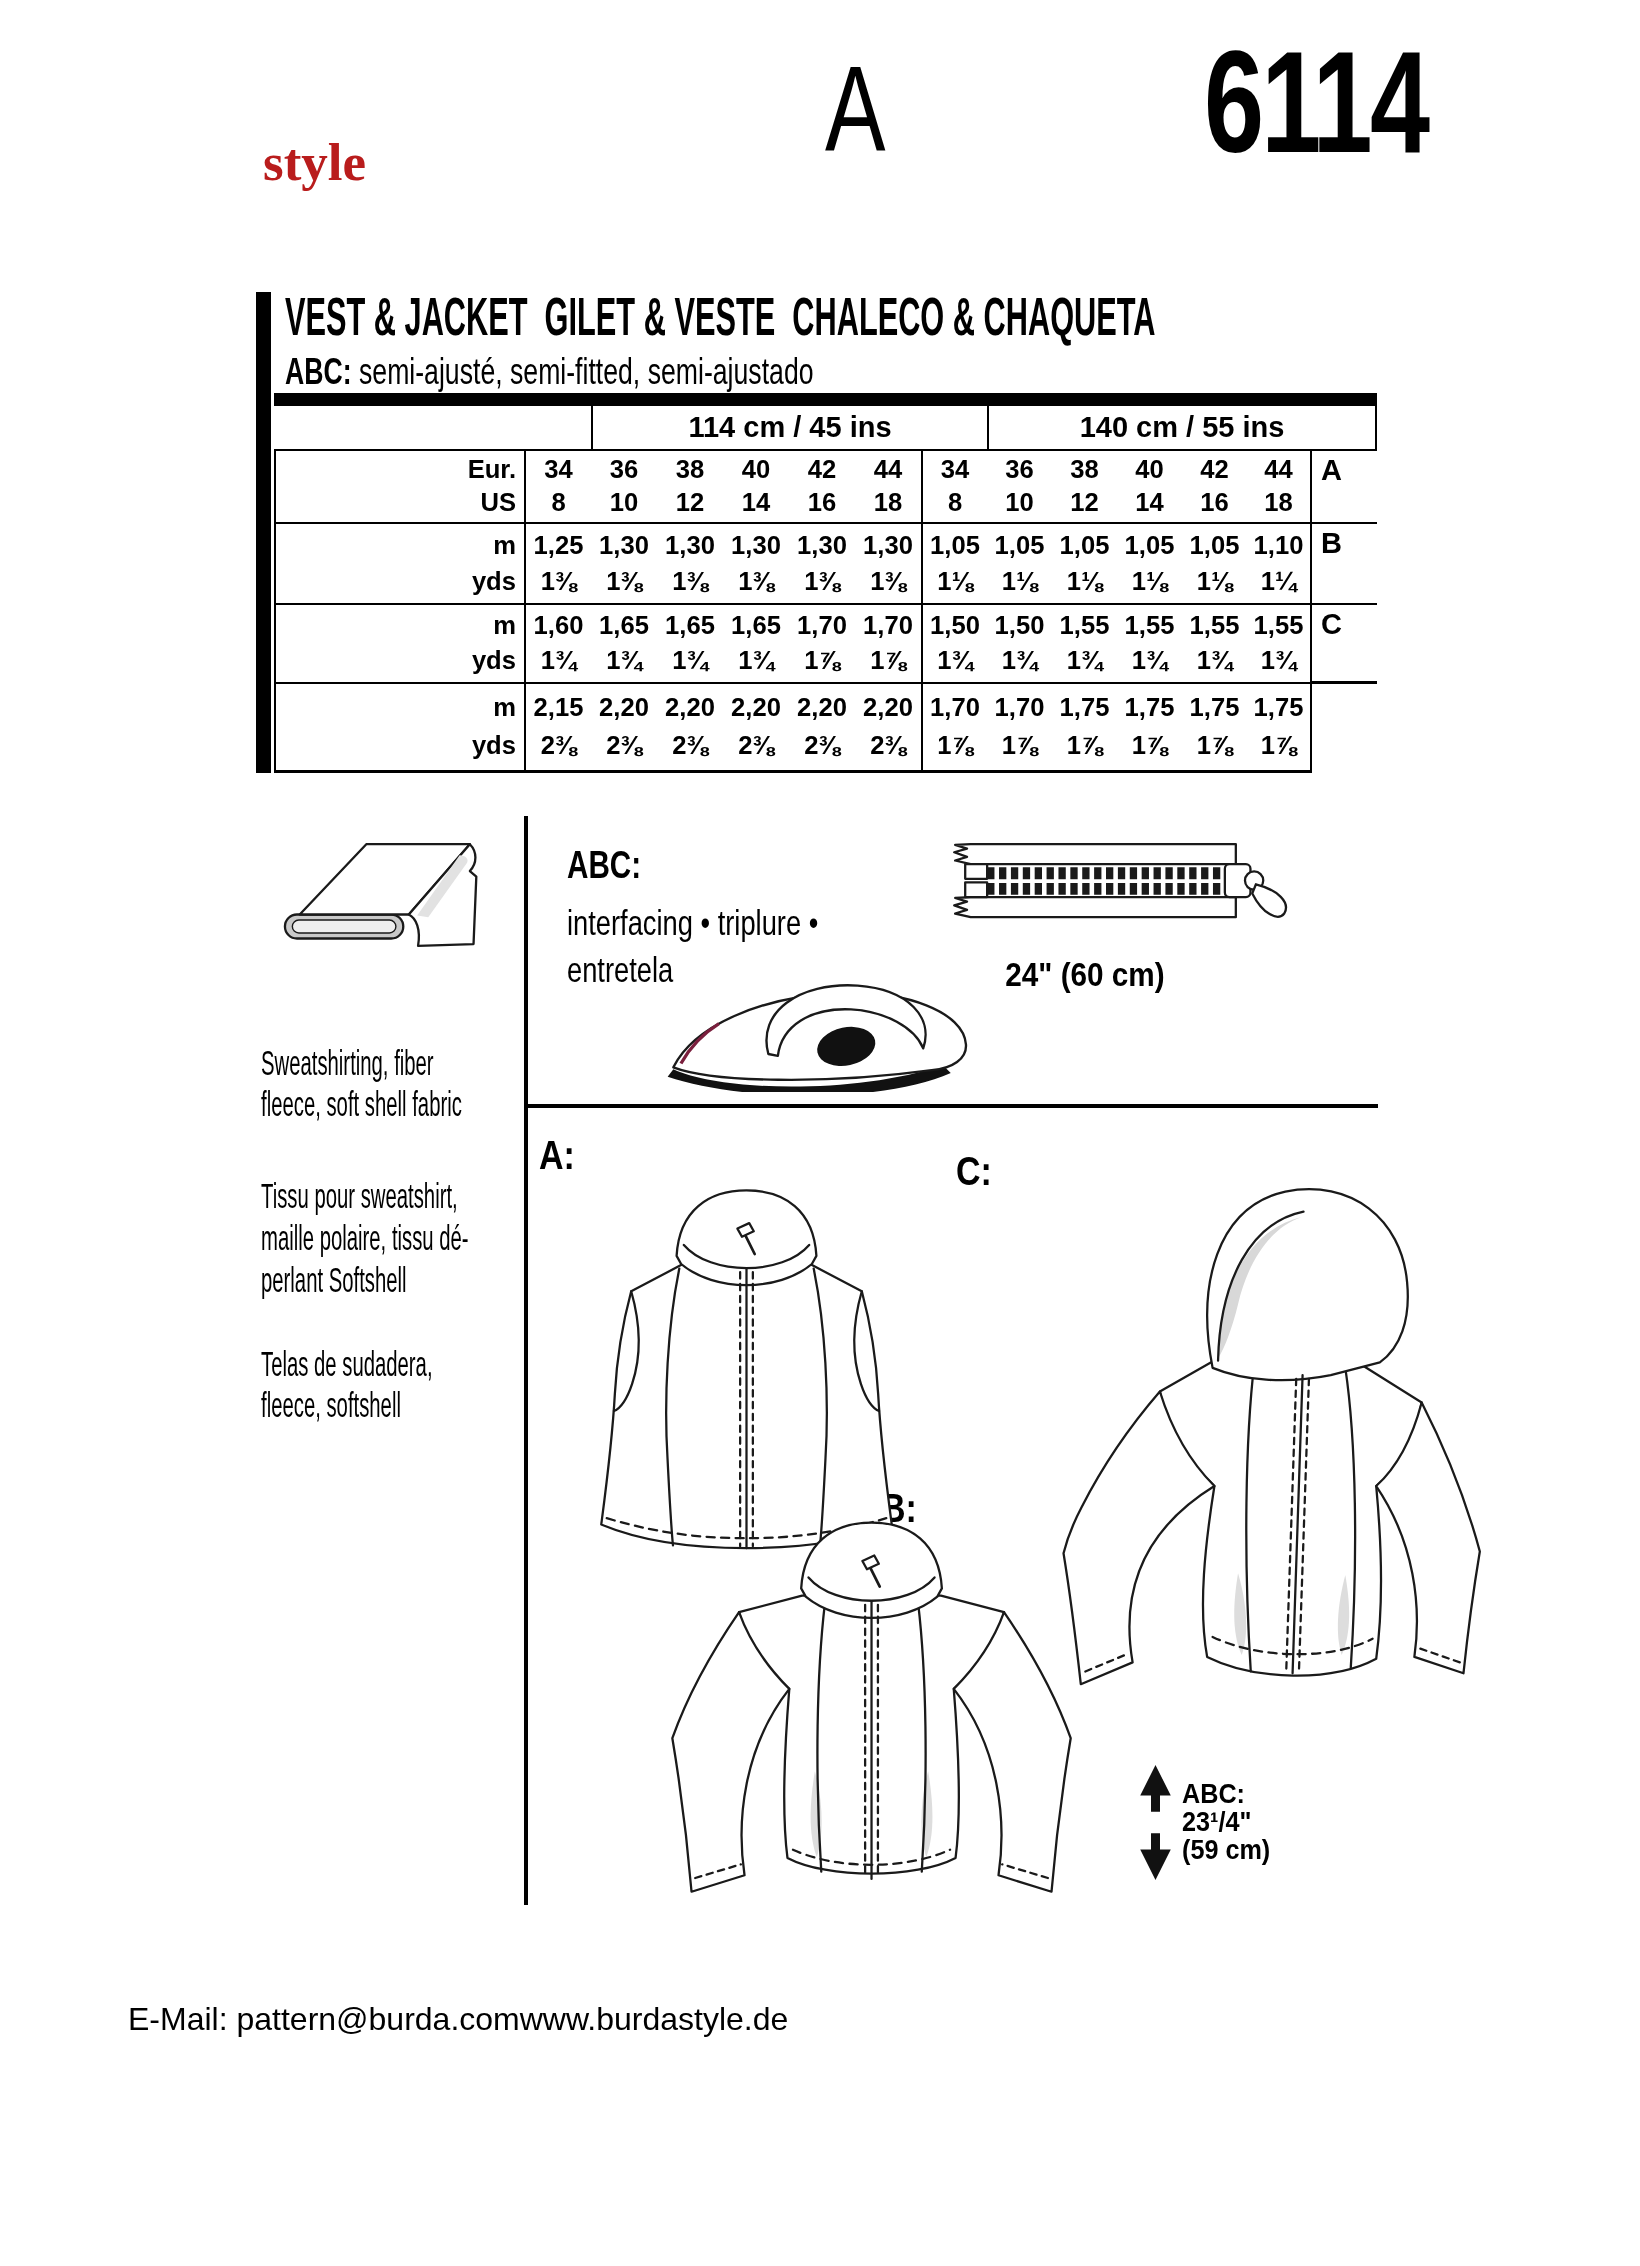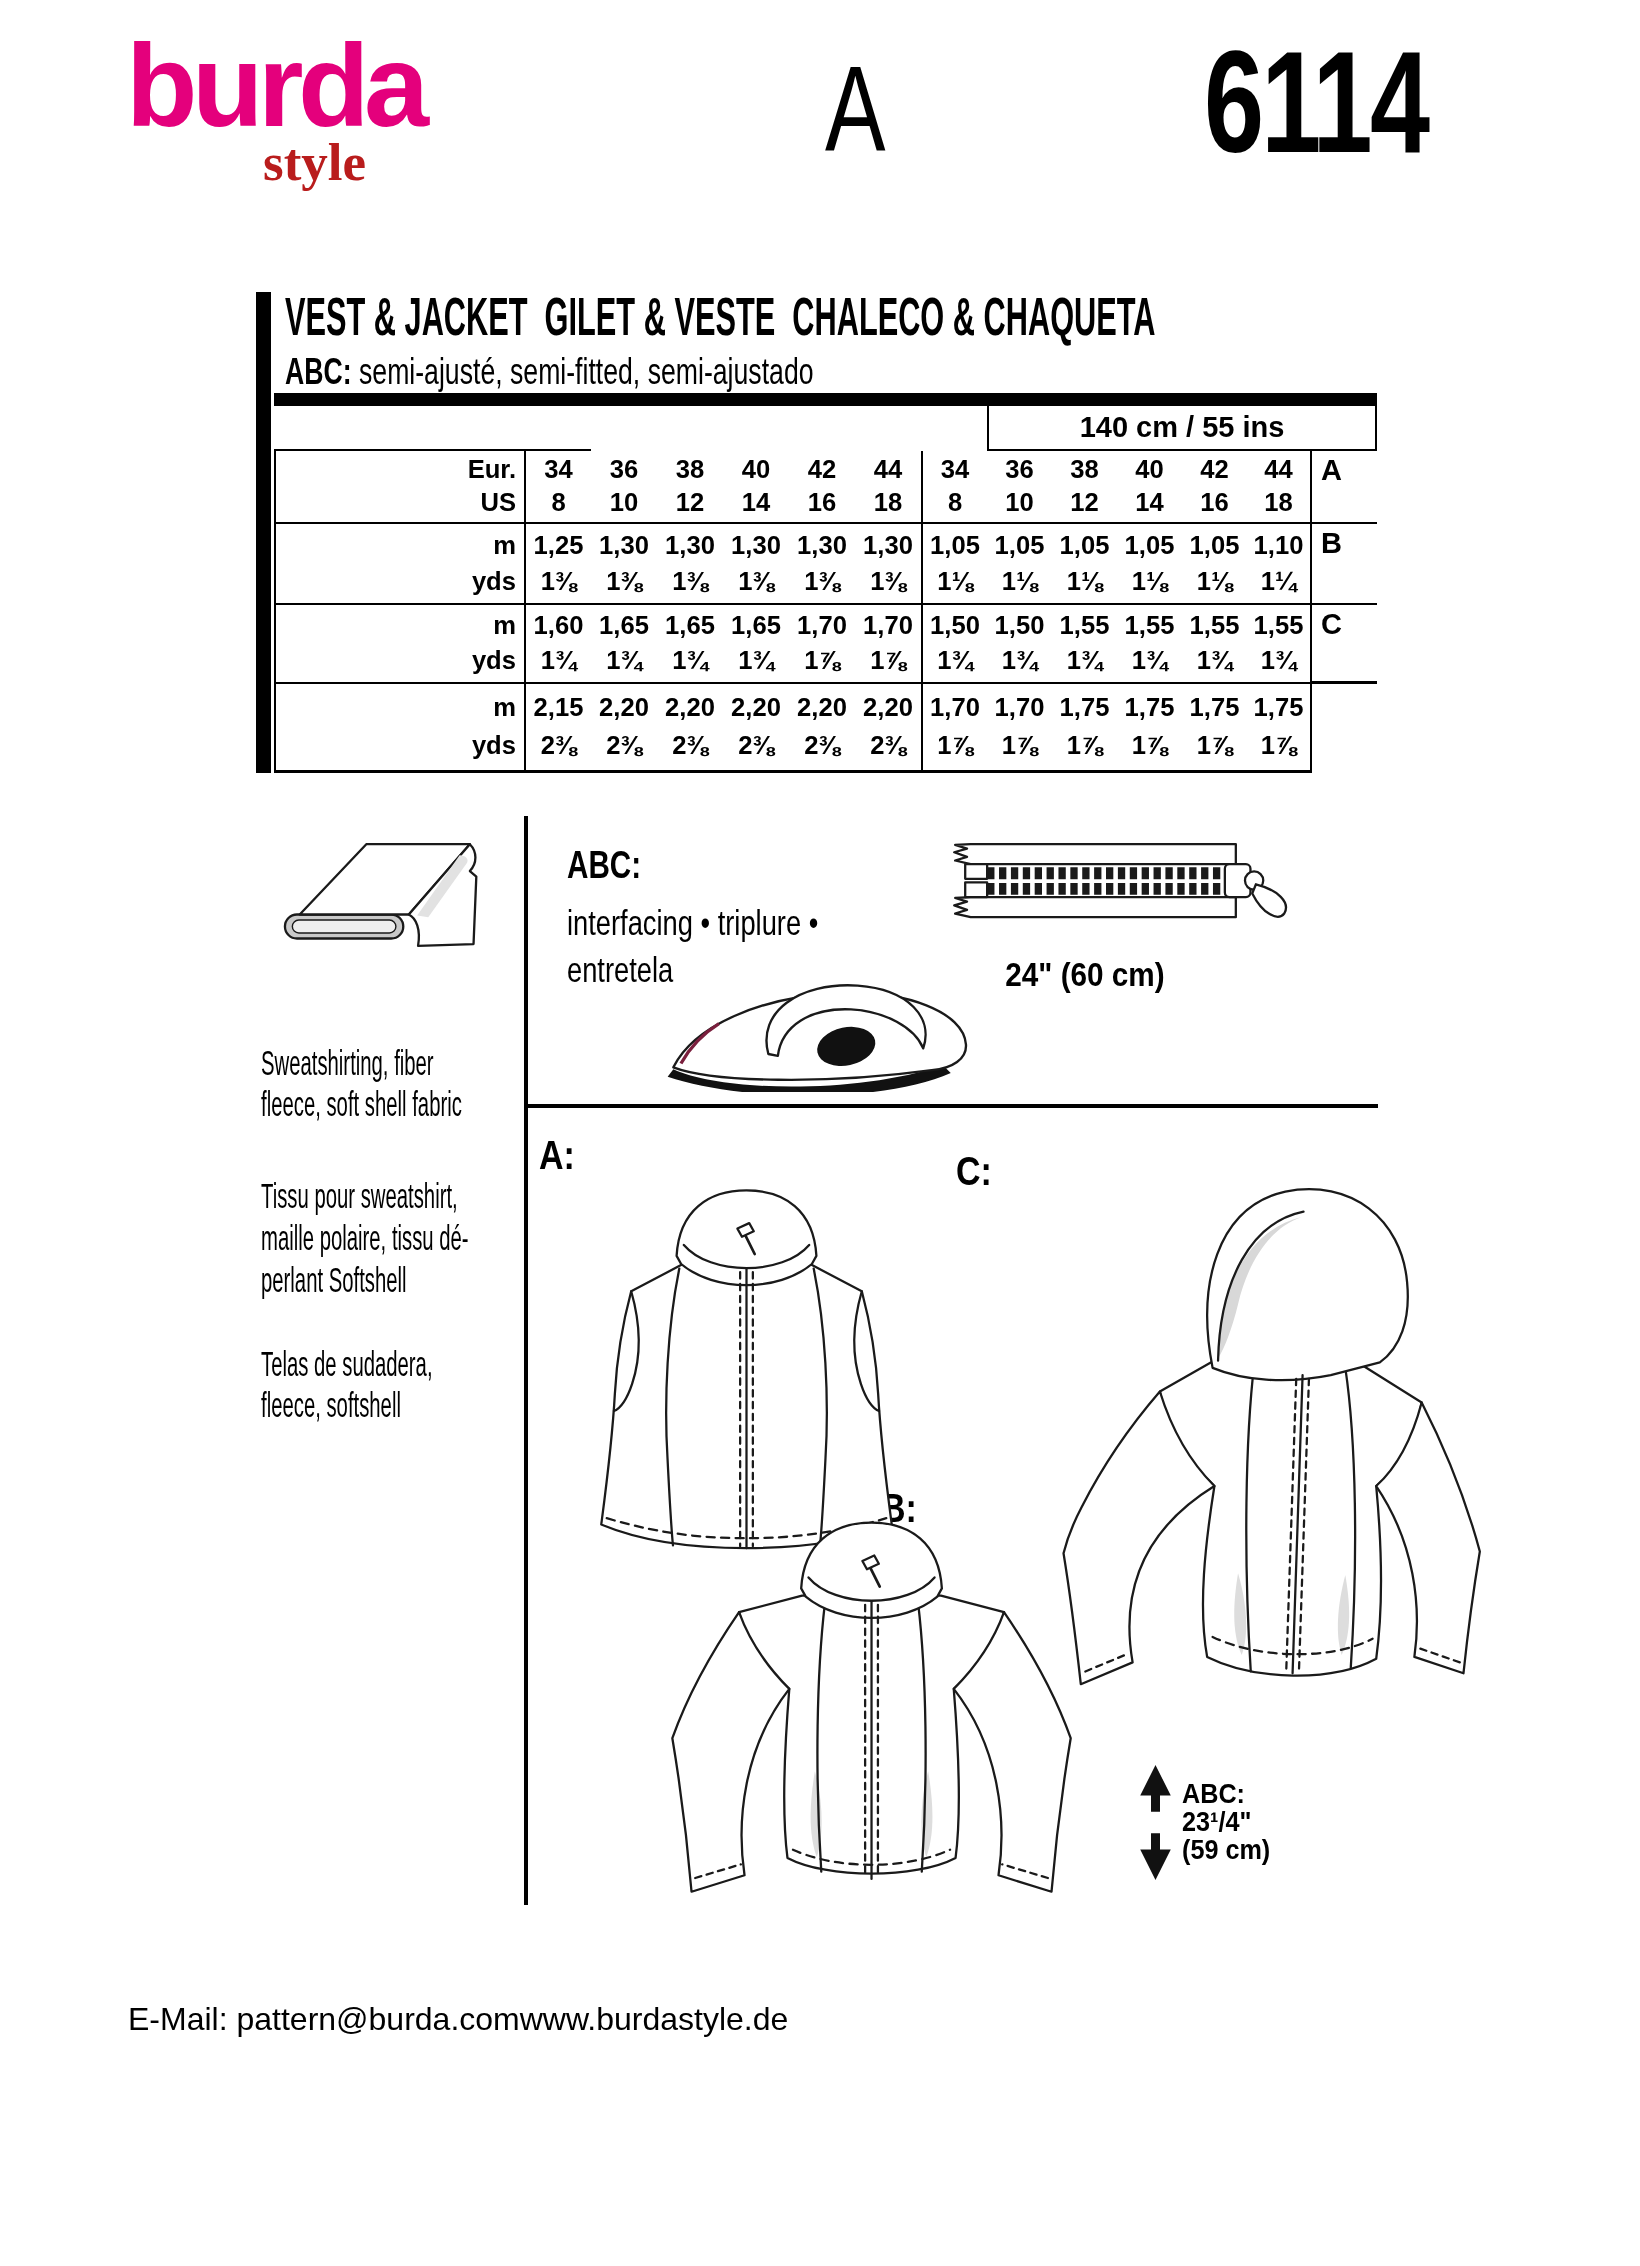"burda" div.abs { html: <div>burda</div> -> none }
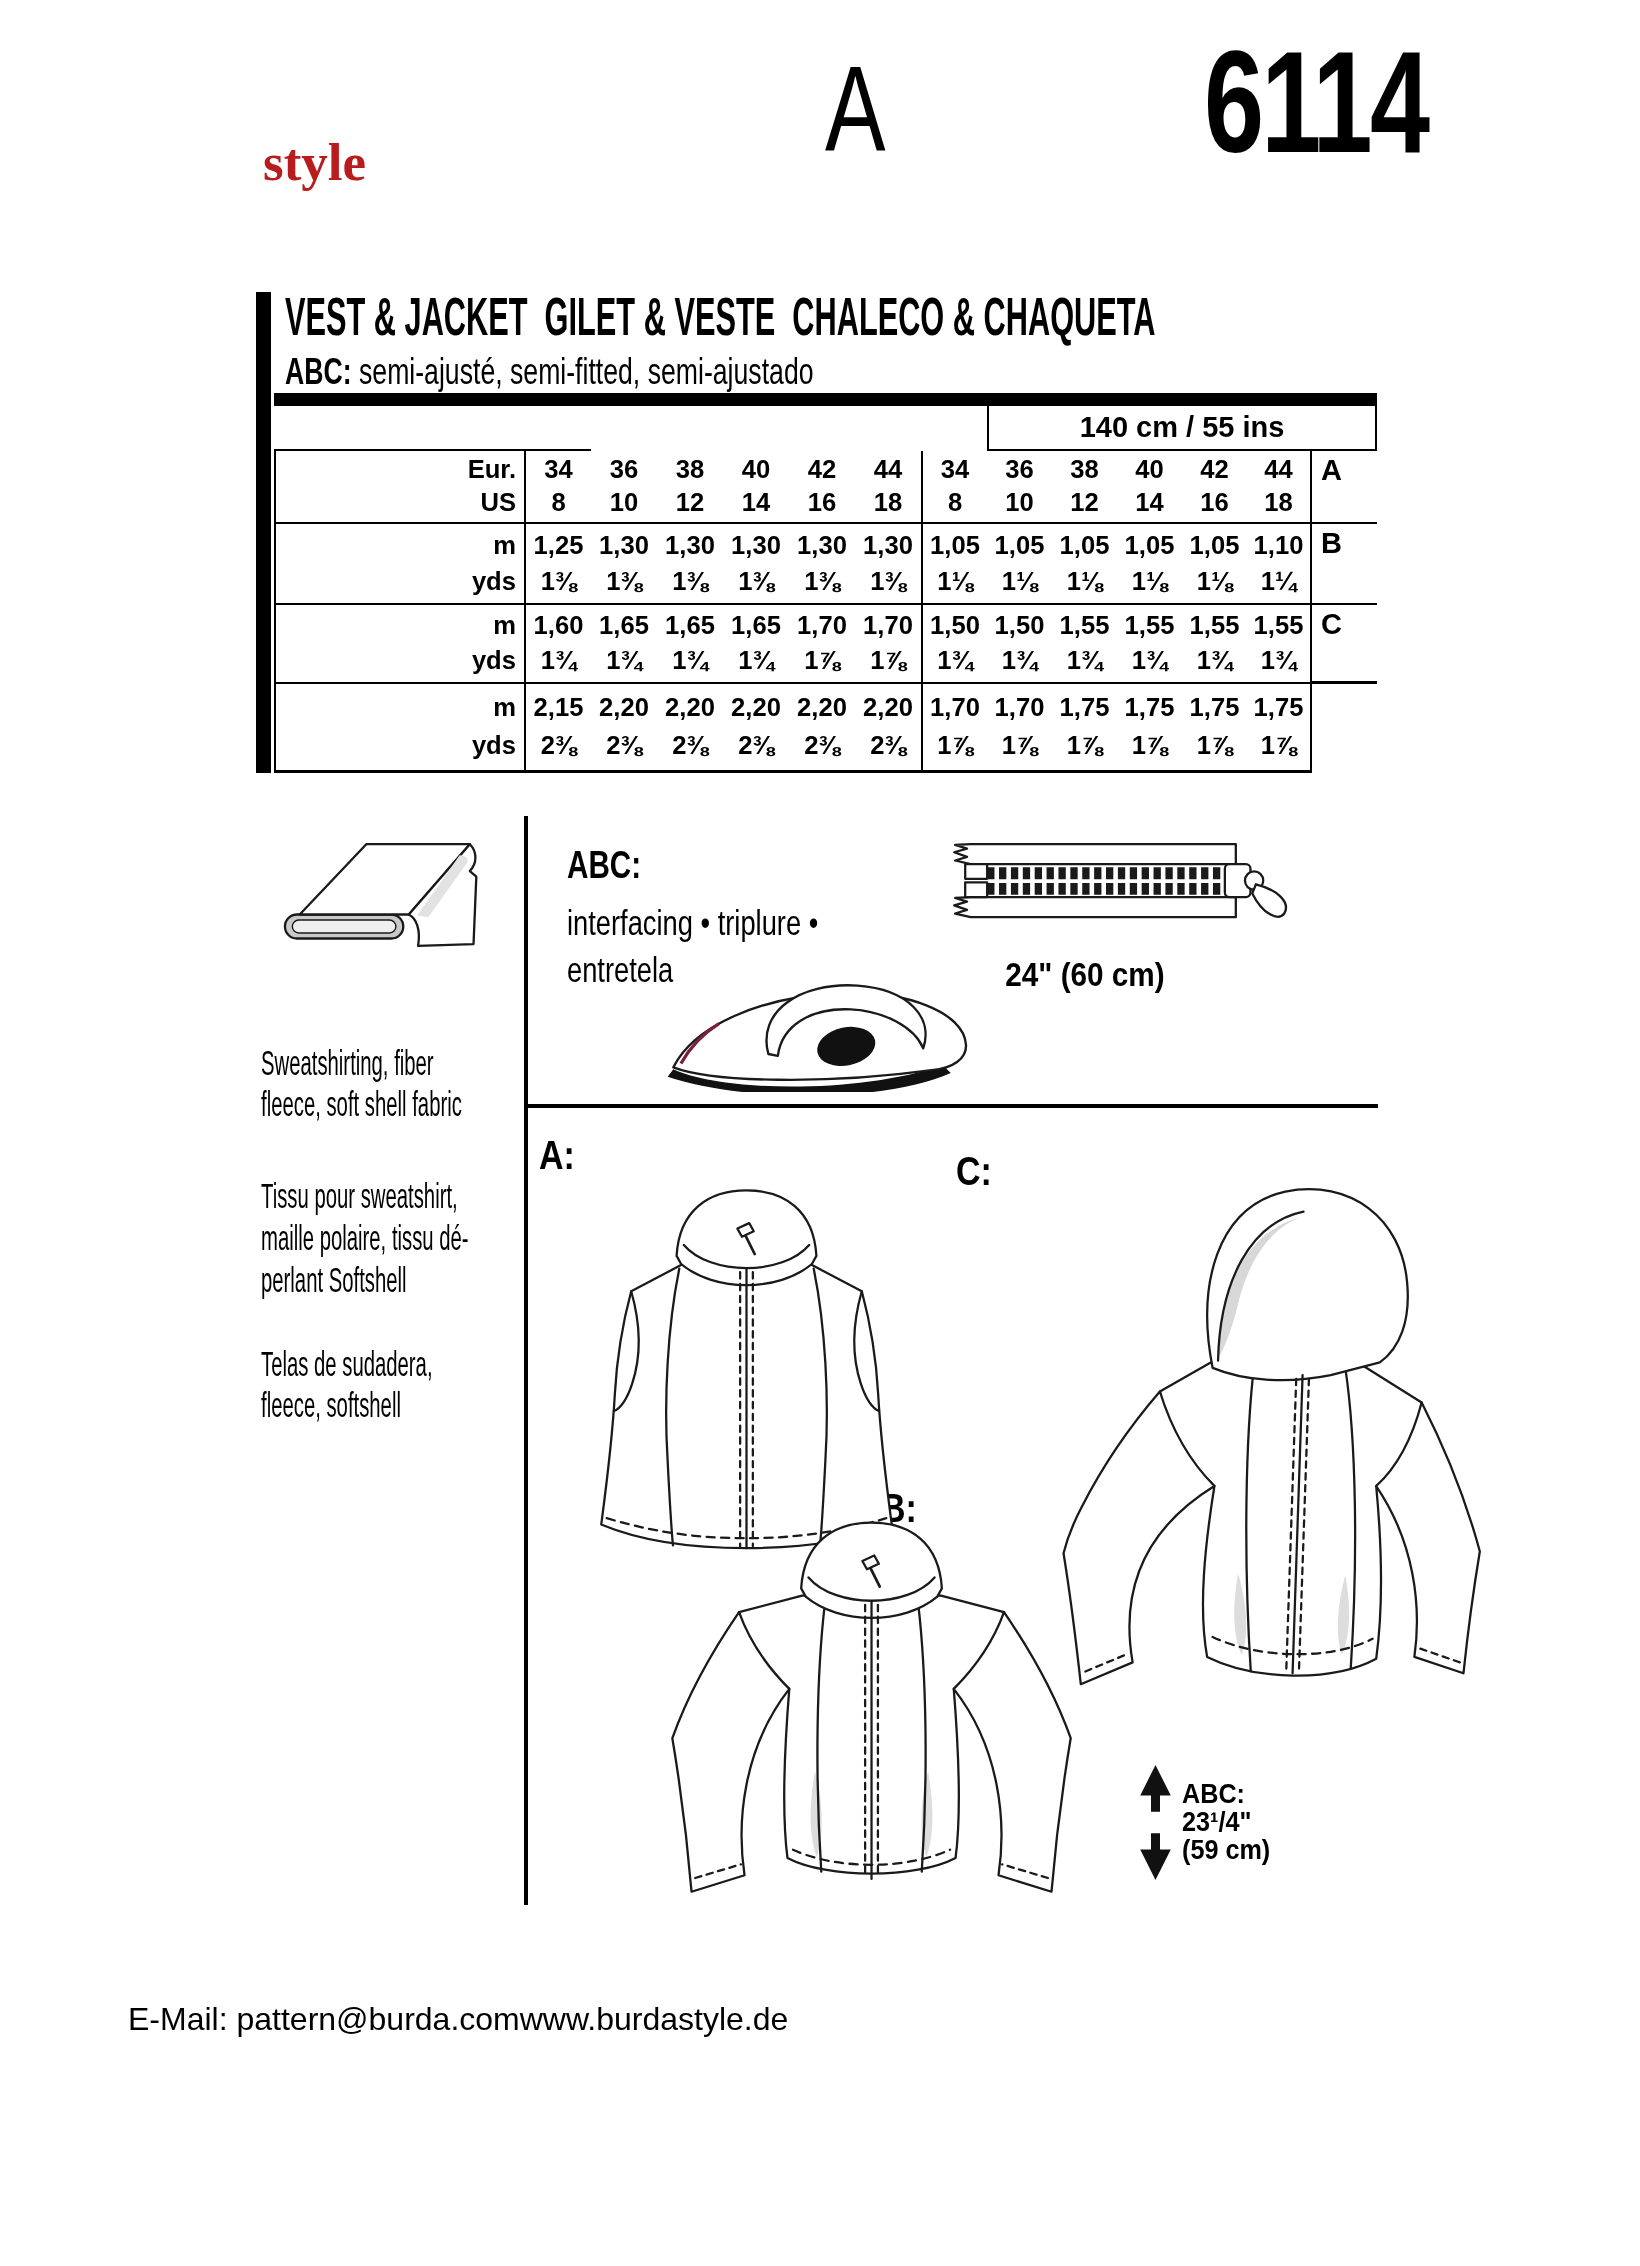"114 cm / 45 ins" div.tc { html: none -> <div>114 cm / 45 ins</div> }
